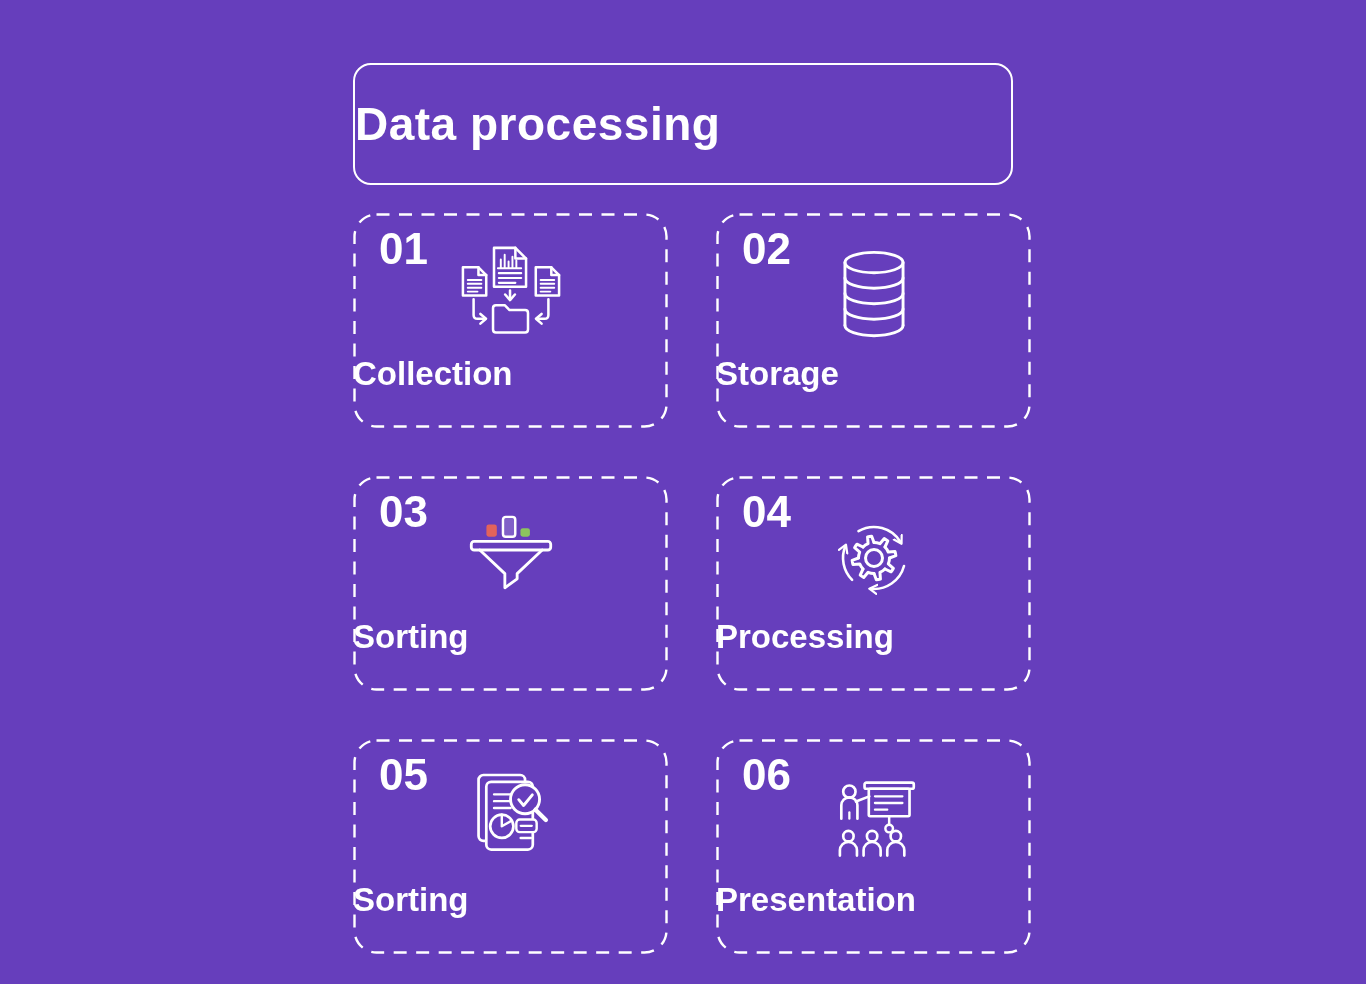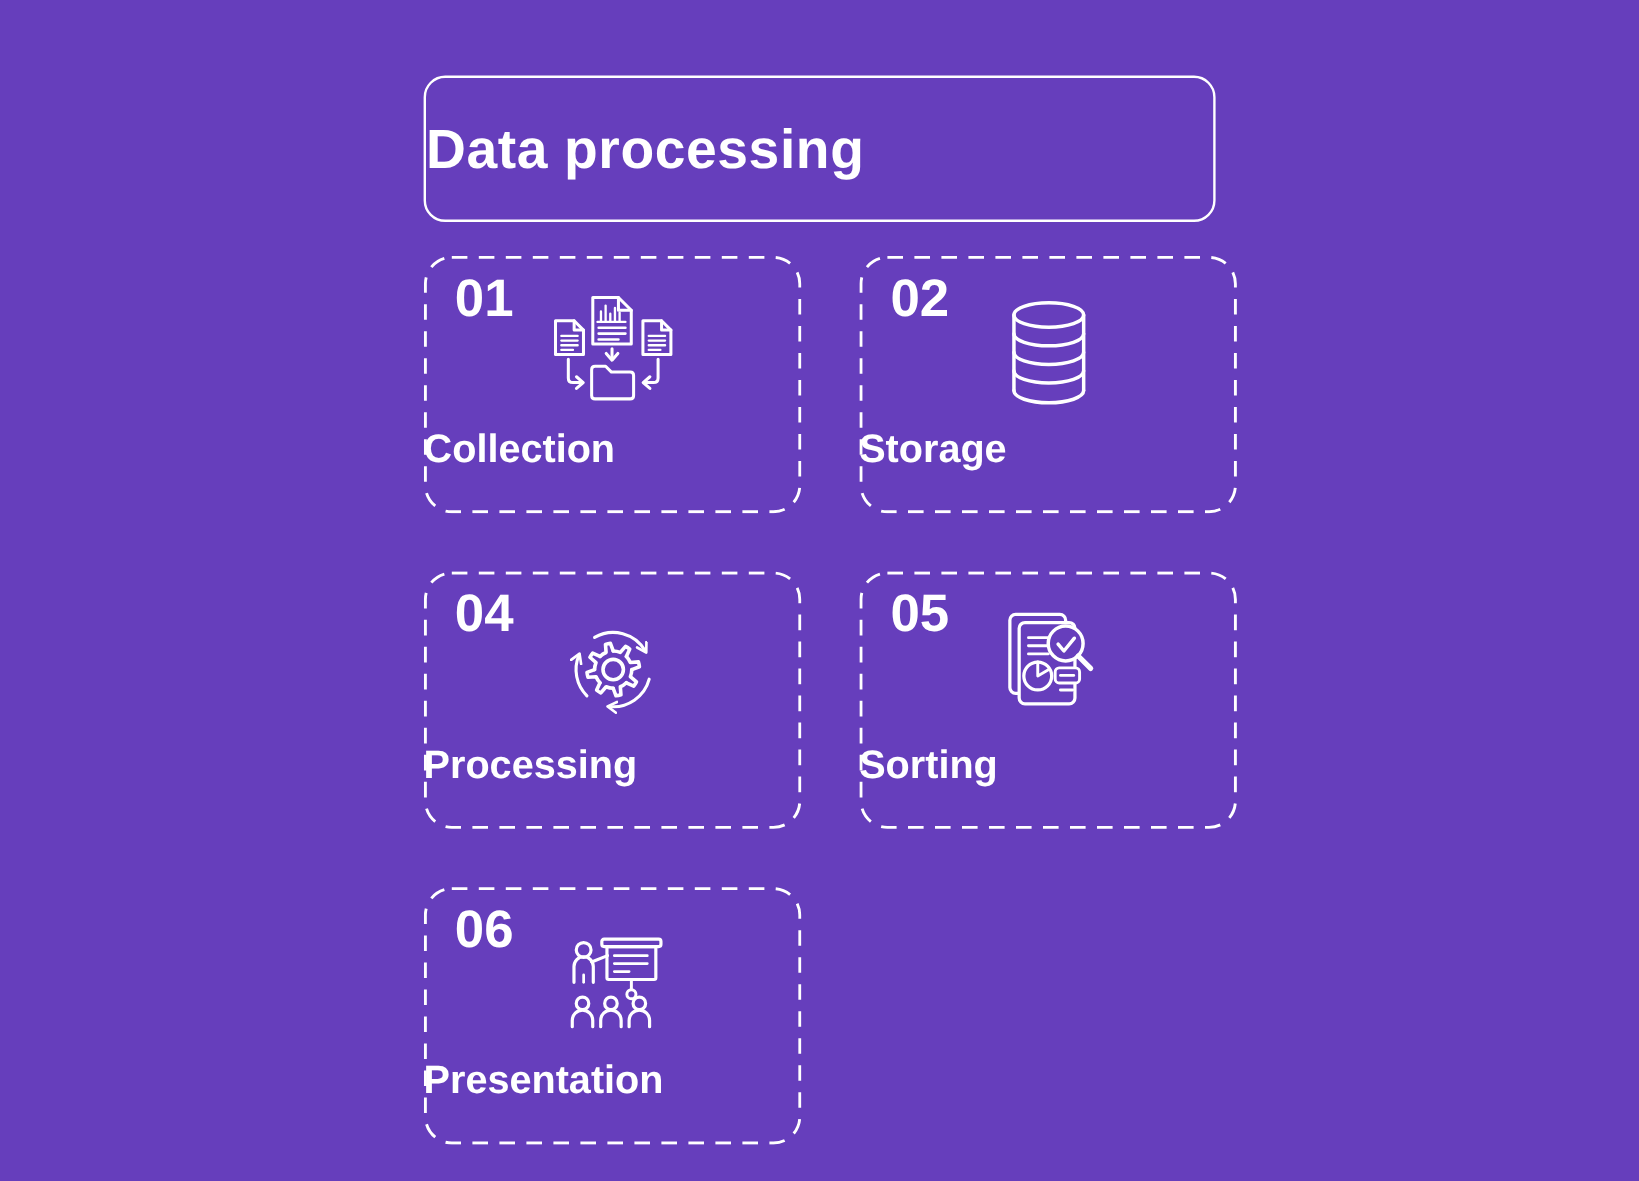"03" div.card { html: none -> <div> <svg> <rect></rect> </svg> <div>03</div> <div> <svg> <rect></rect> <rect></rect> <rect></rect> <g> <rect></rect> <path></path> </g> </svg> </div> <div>Sorting</div> </div> }
